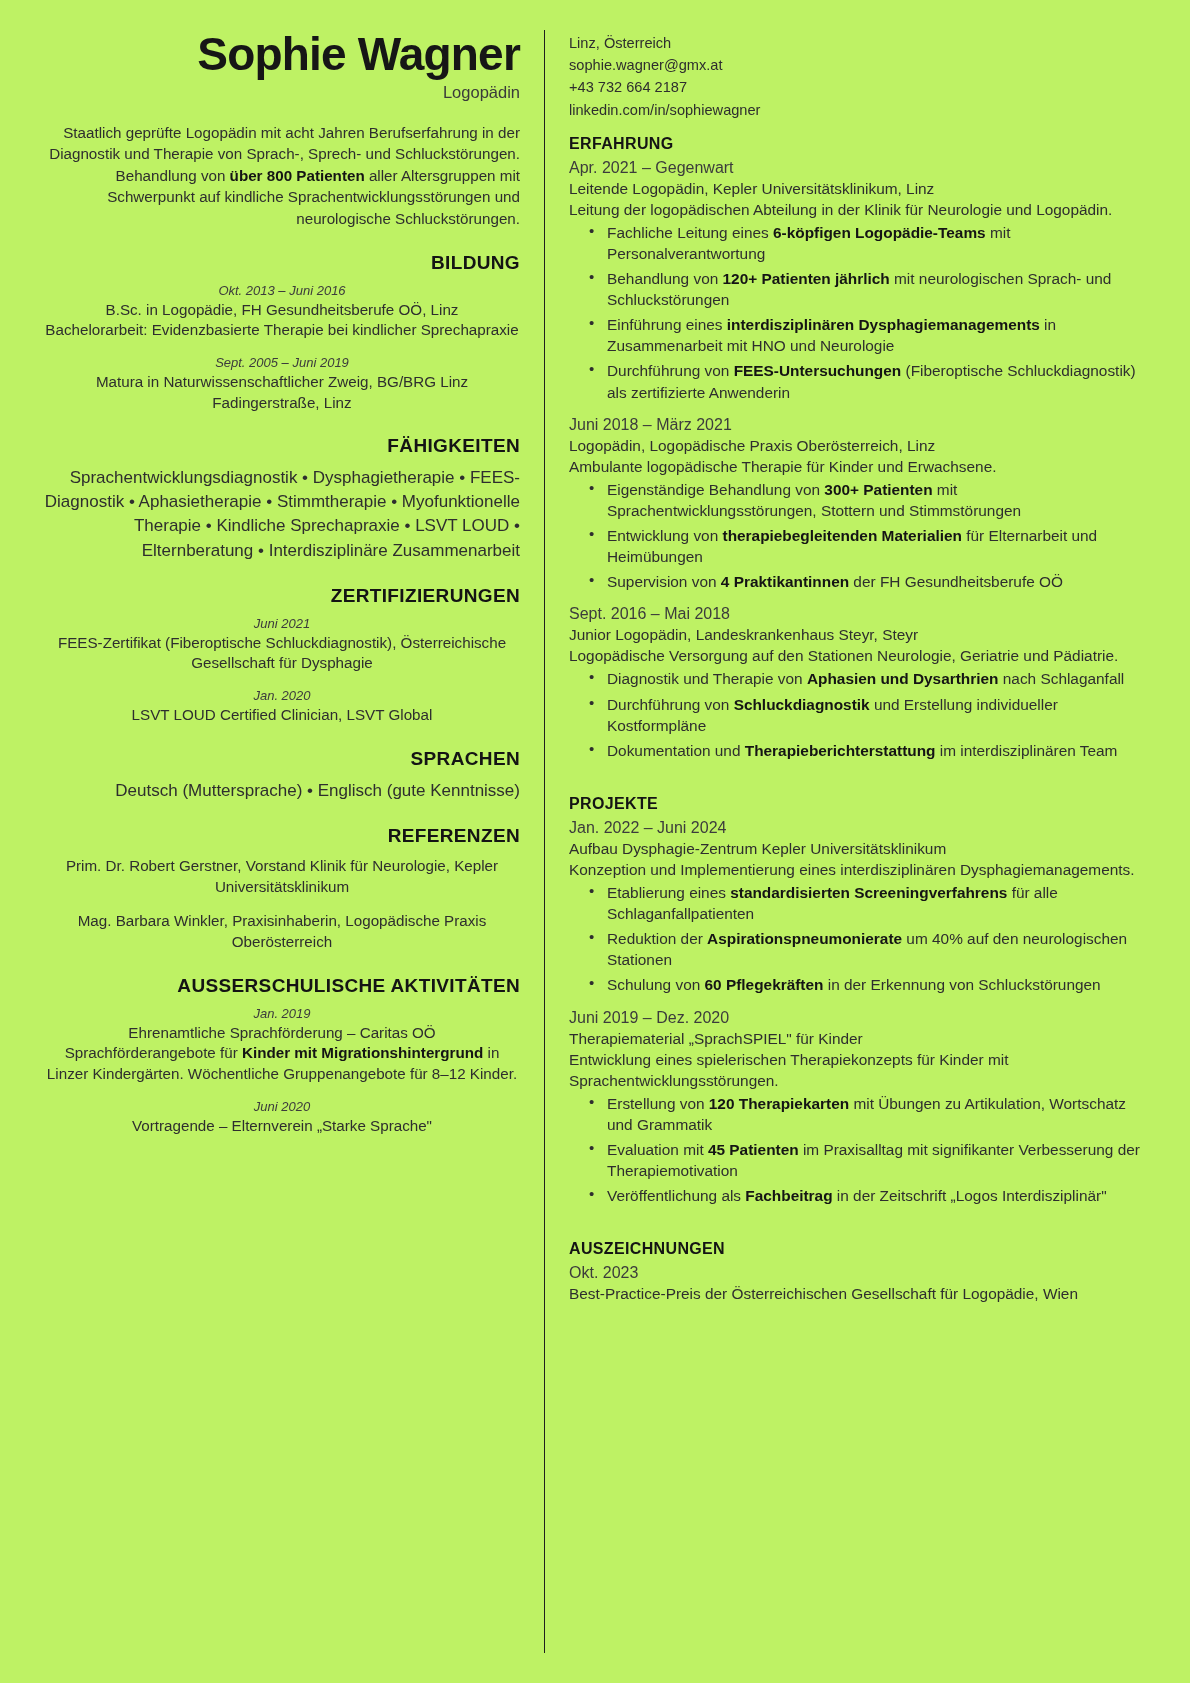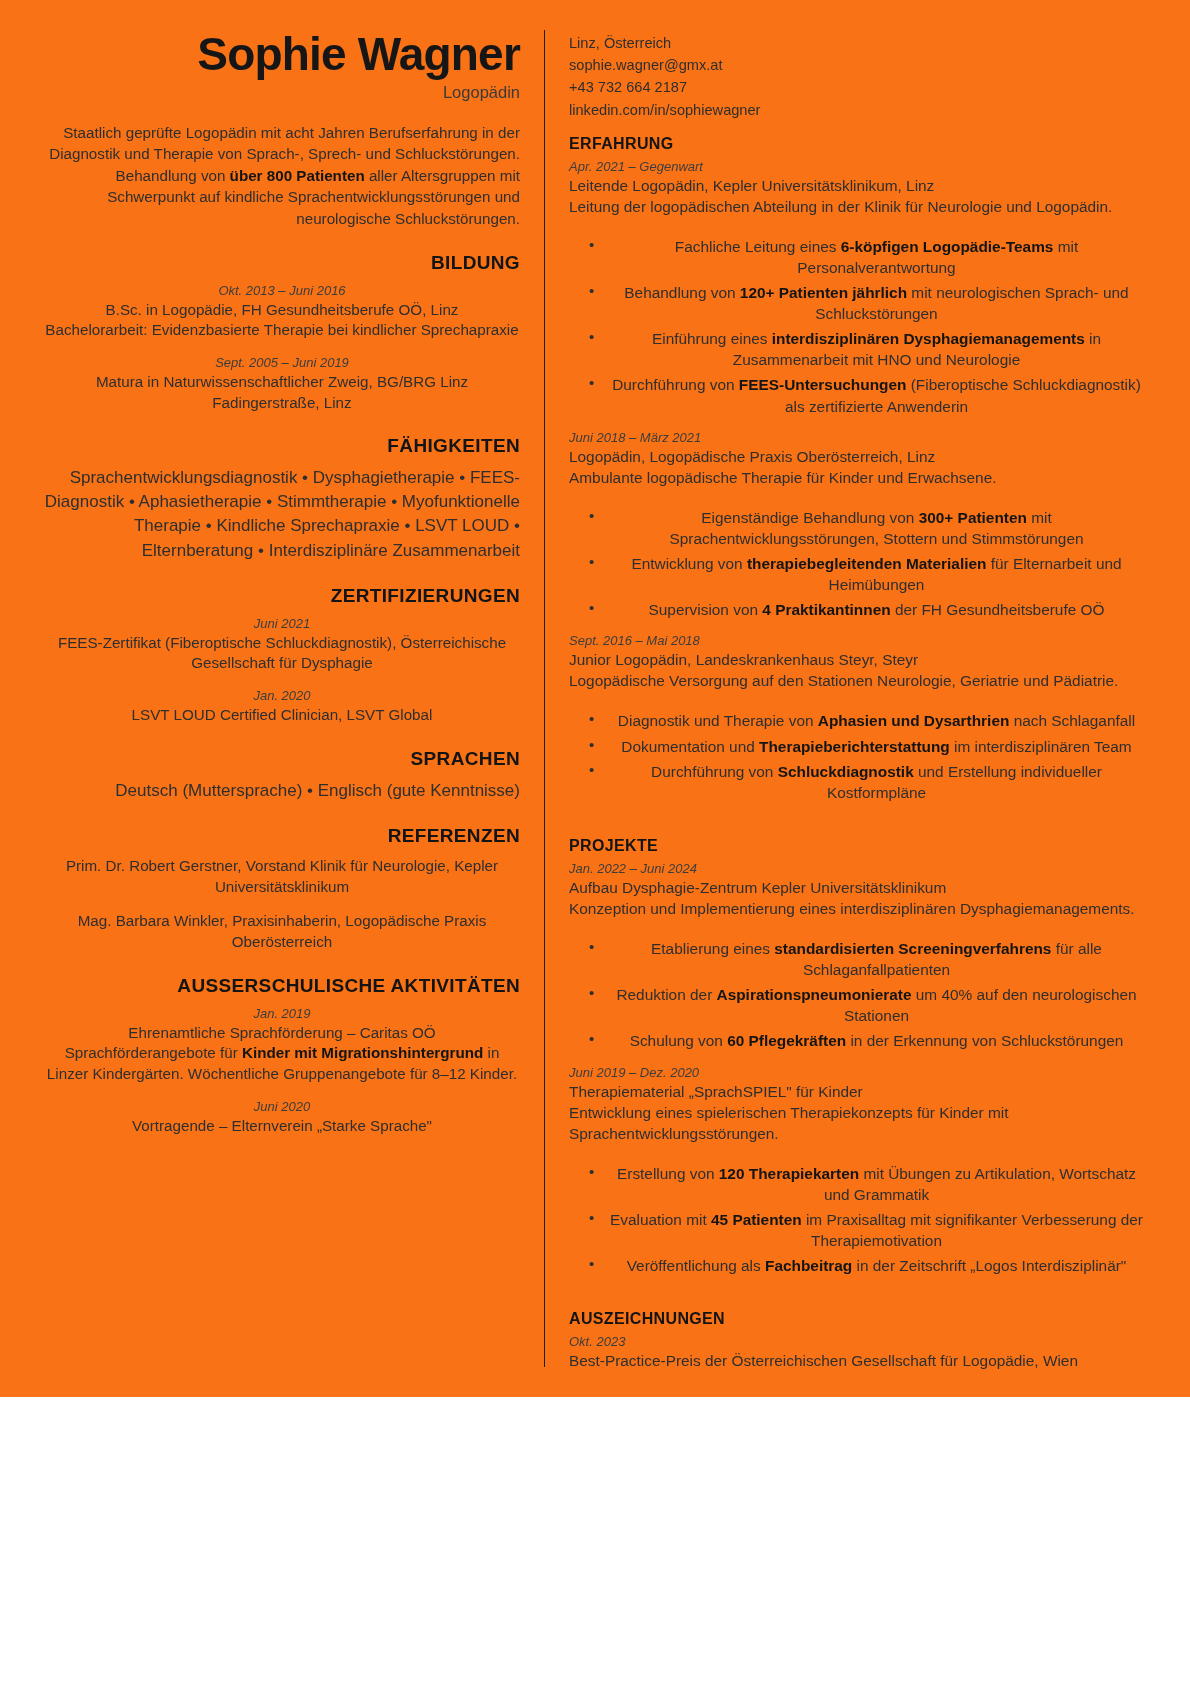"Sophie Wagner" .page { background: #f97316 -> #bef264; height: 1397px -> 1683px }
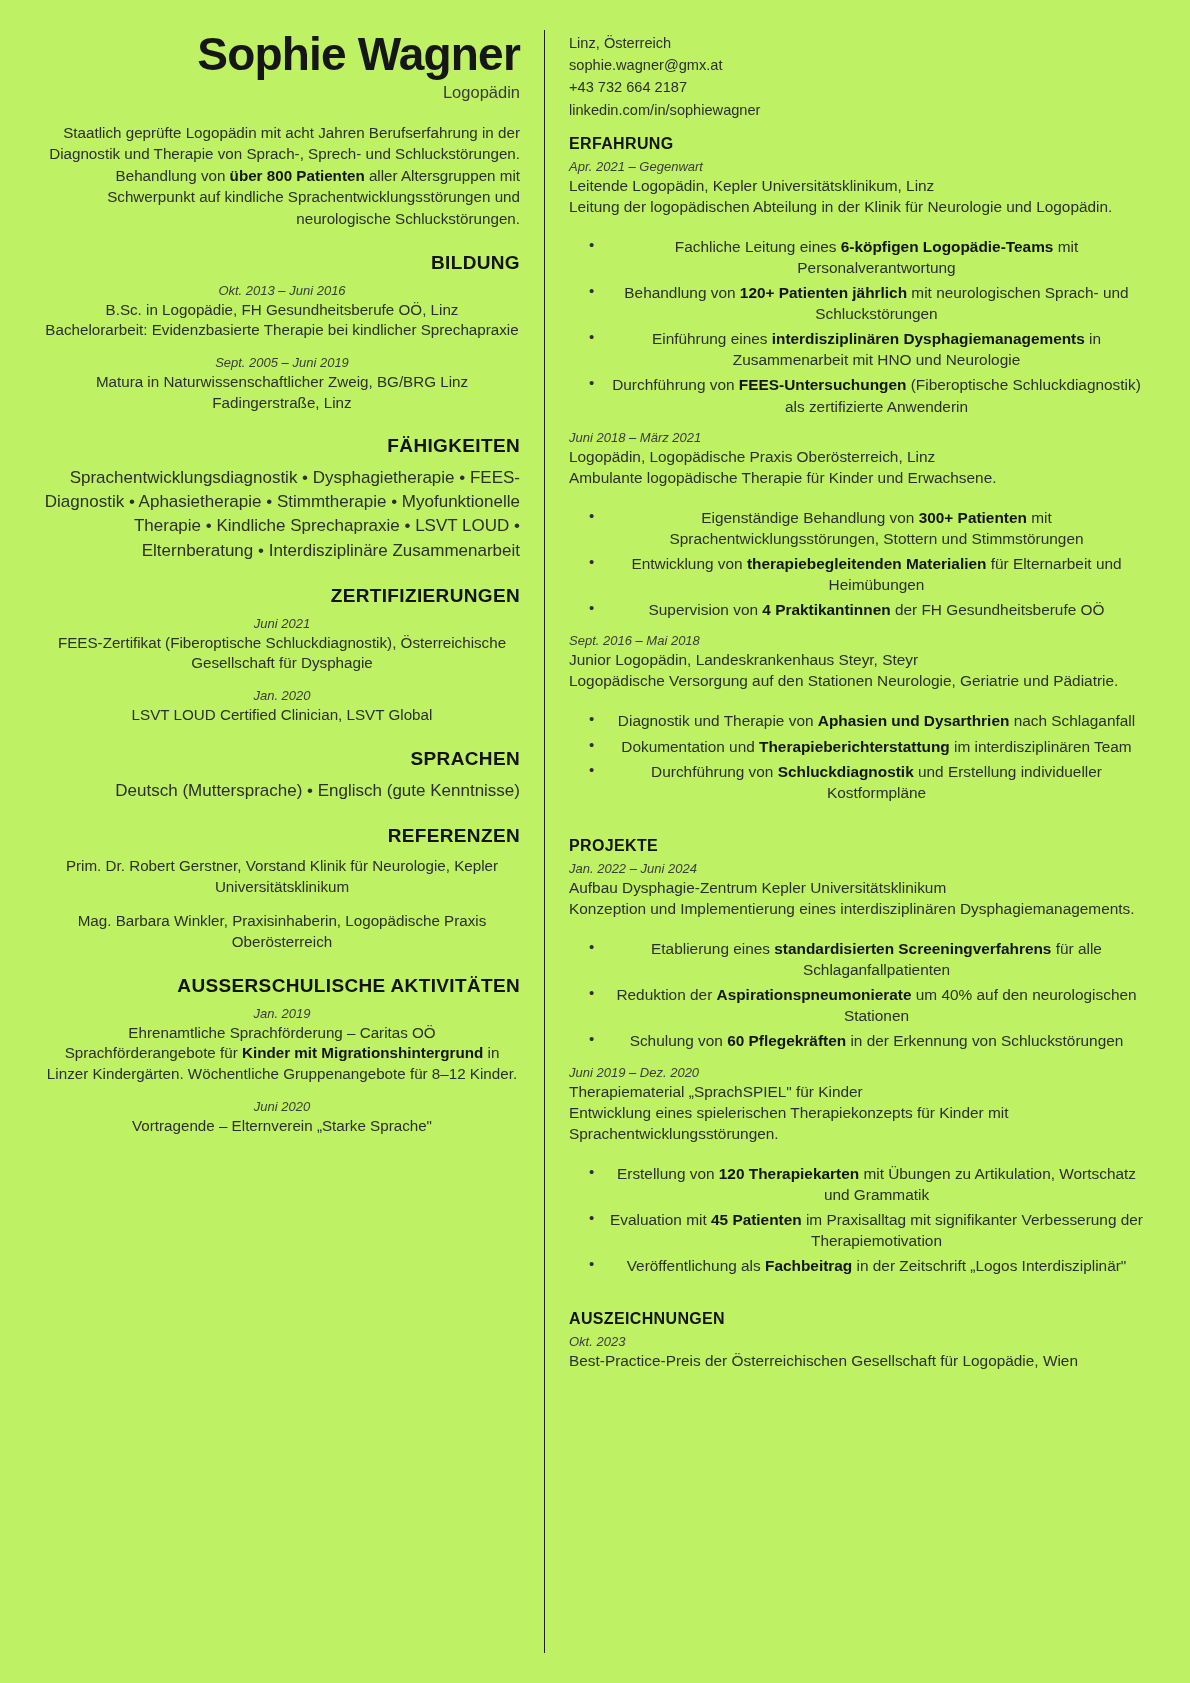"Apr. 2021 – Gegenwart" .r-date { font-size: 13px -> 16px; font-style: italic -> none }
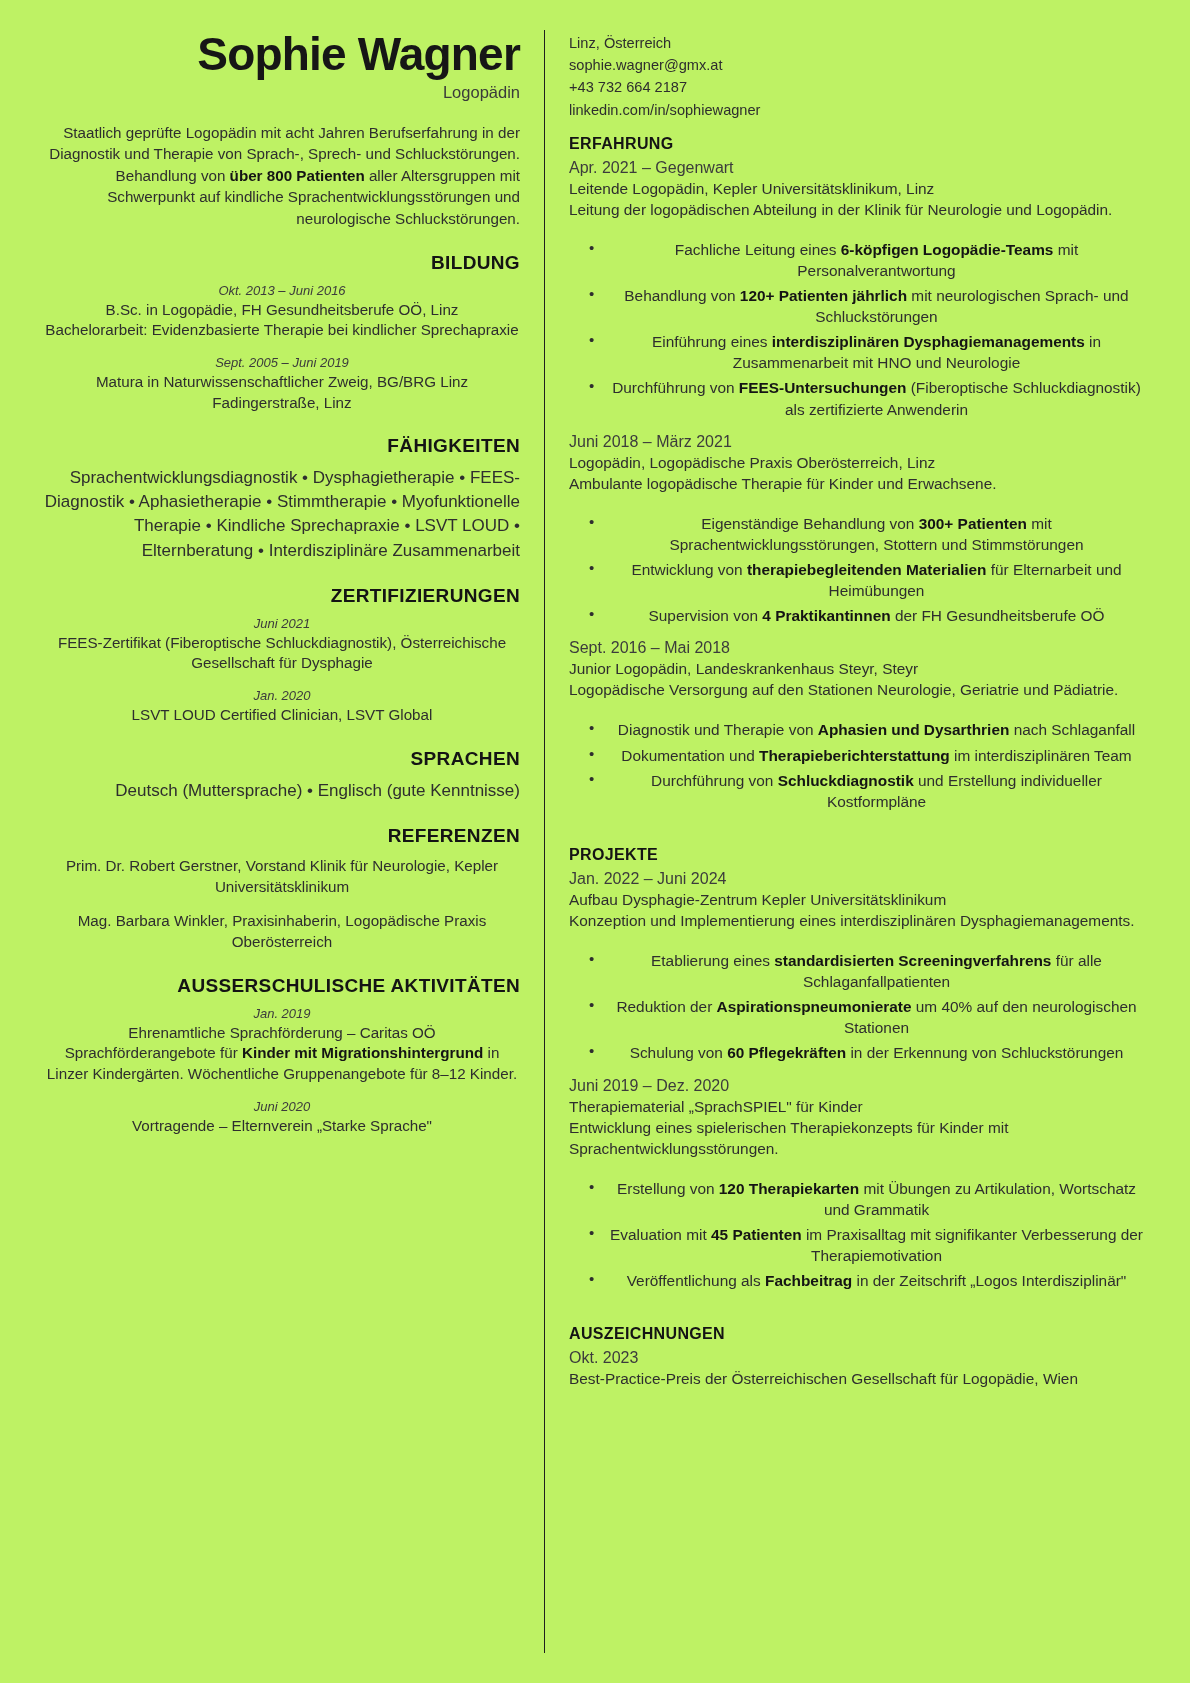"Fachliche Leitung eines 6-köpfigen" ul.bullets { margin-top: 19px -> 2px; text-align: center -> none }
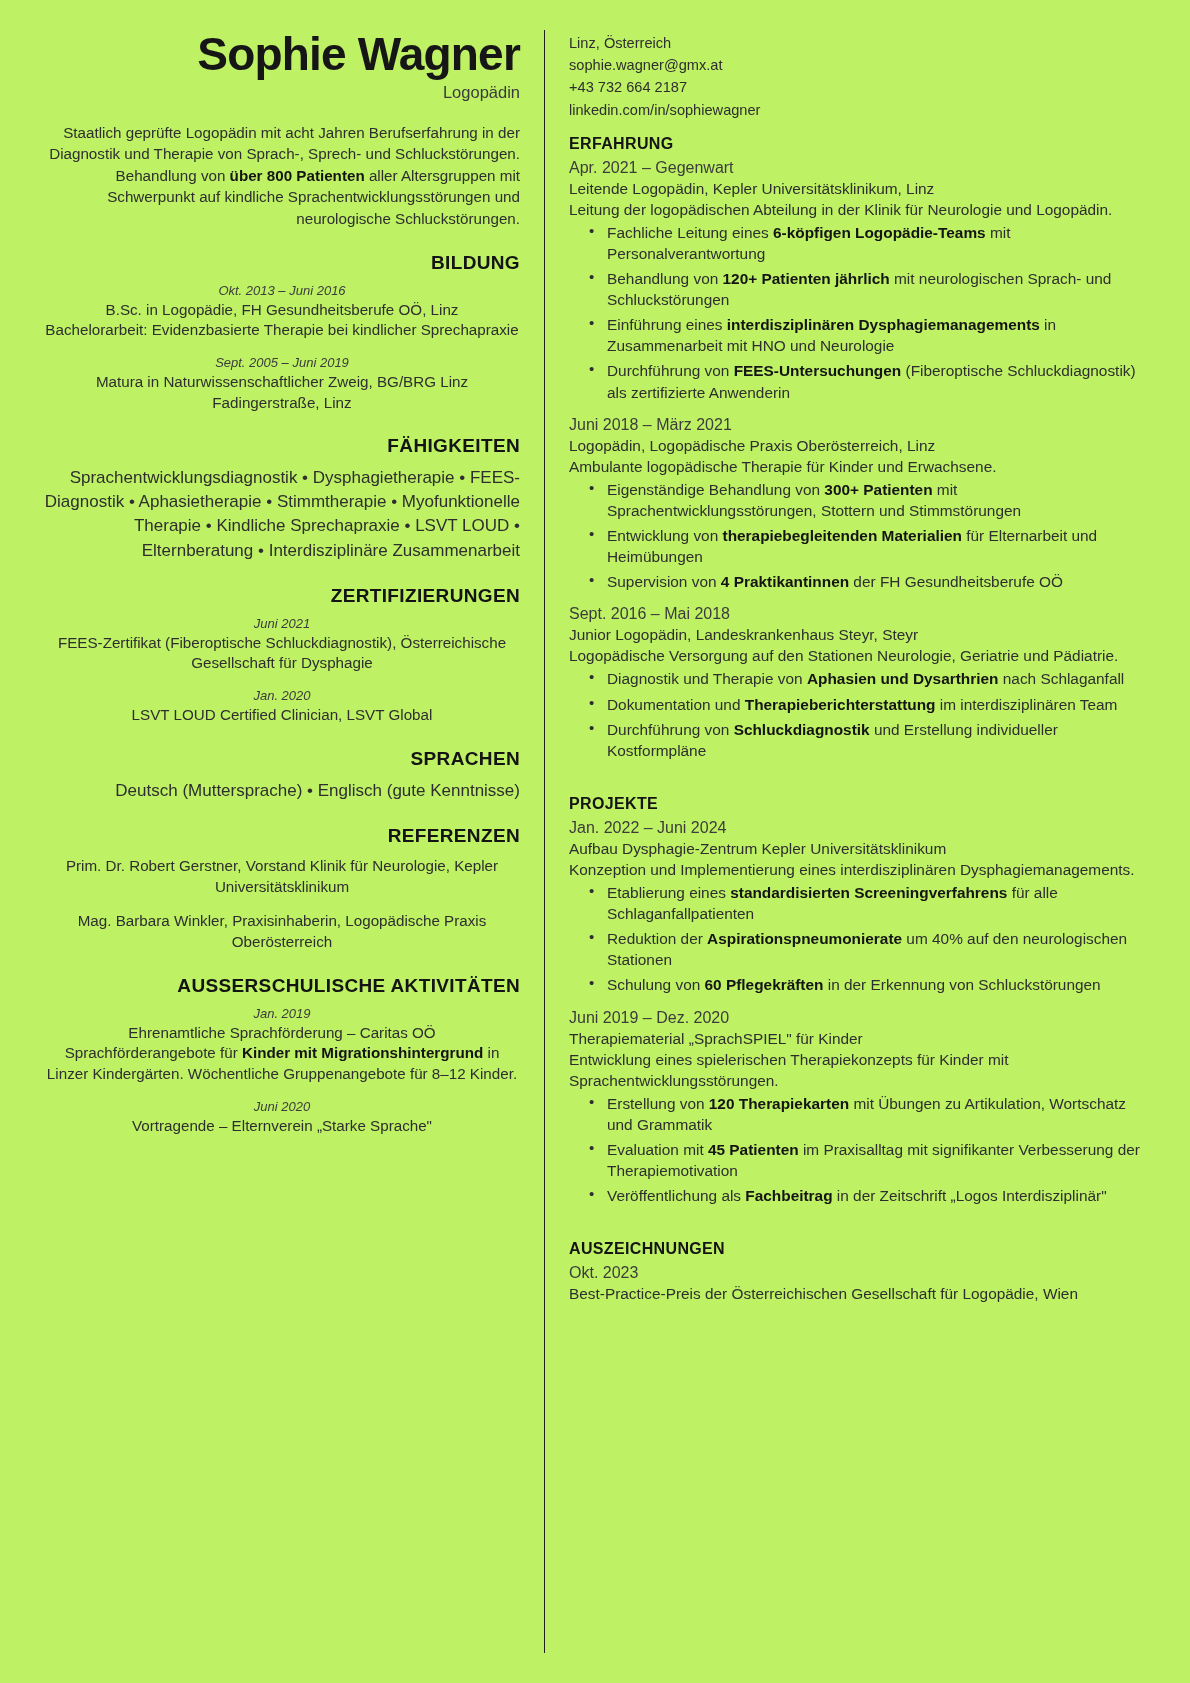"Dokumentation und" li { order: before "Durchführung von Schluckdiagnostik und" -> after "Durchführung von Schluckdiagnostik und" }
